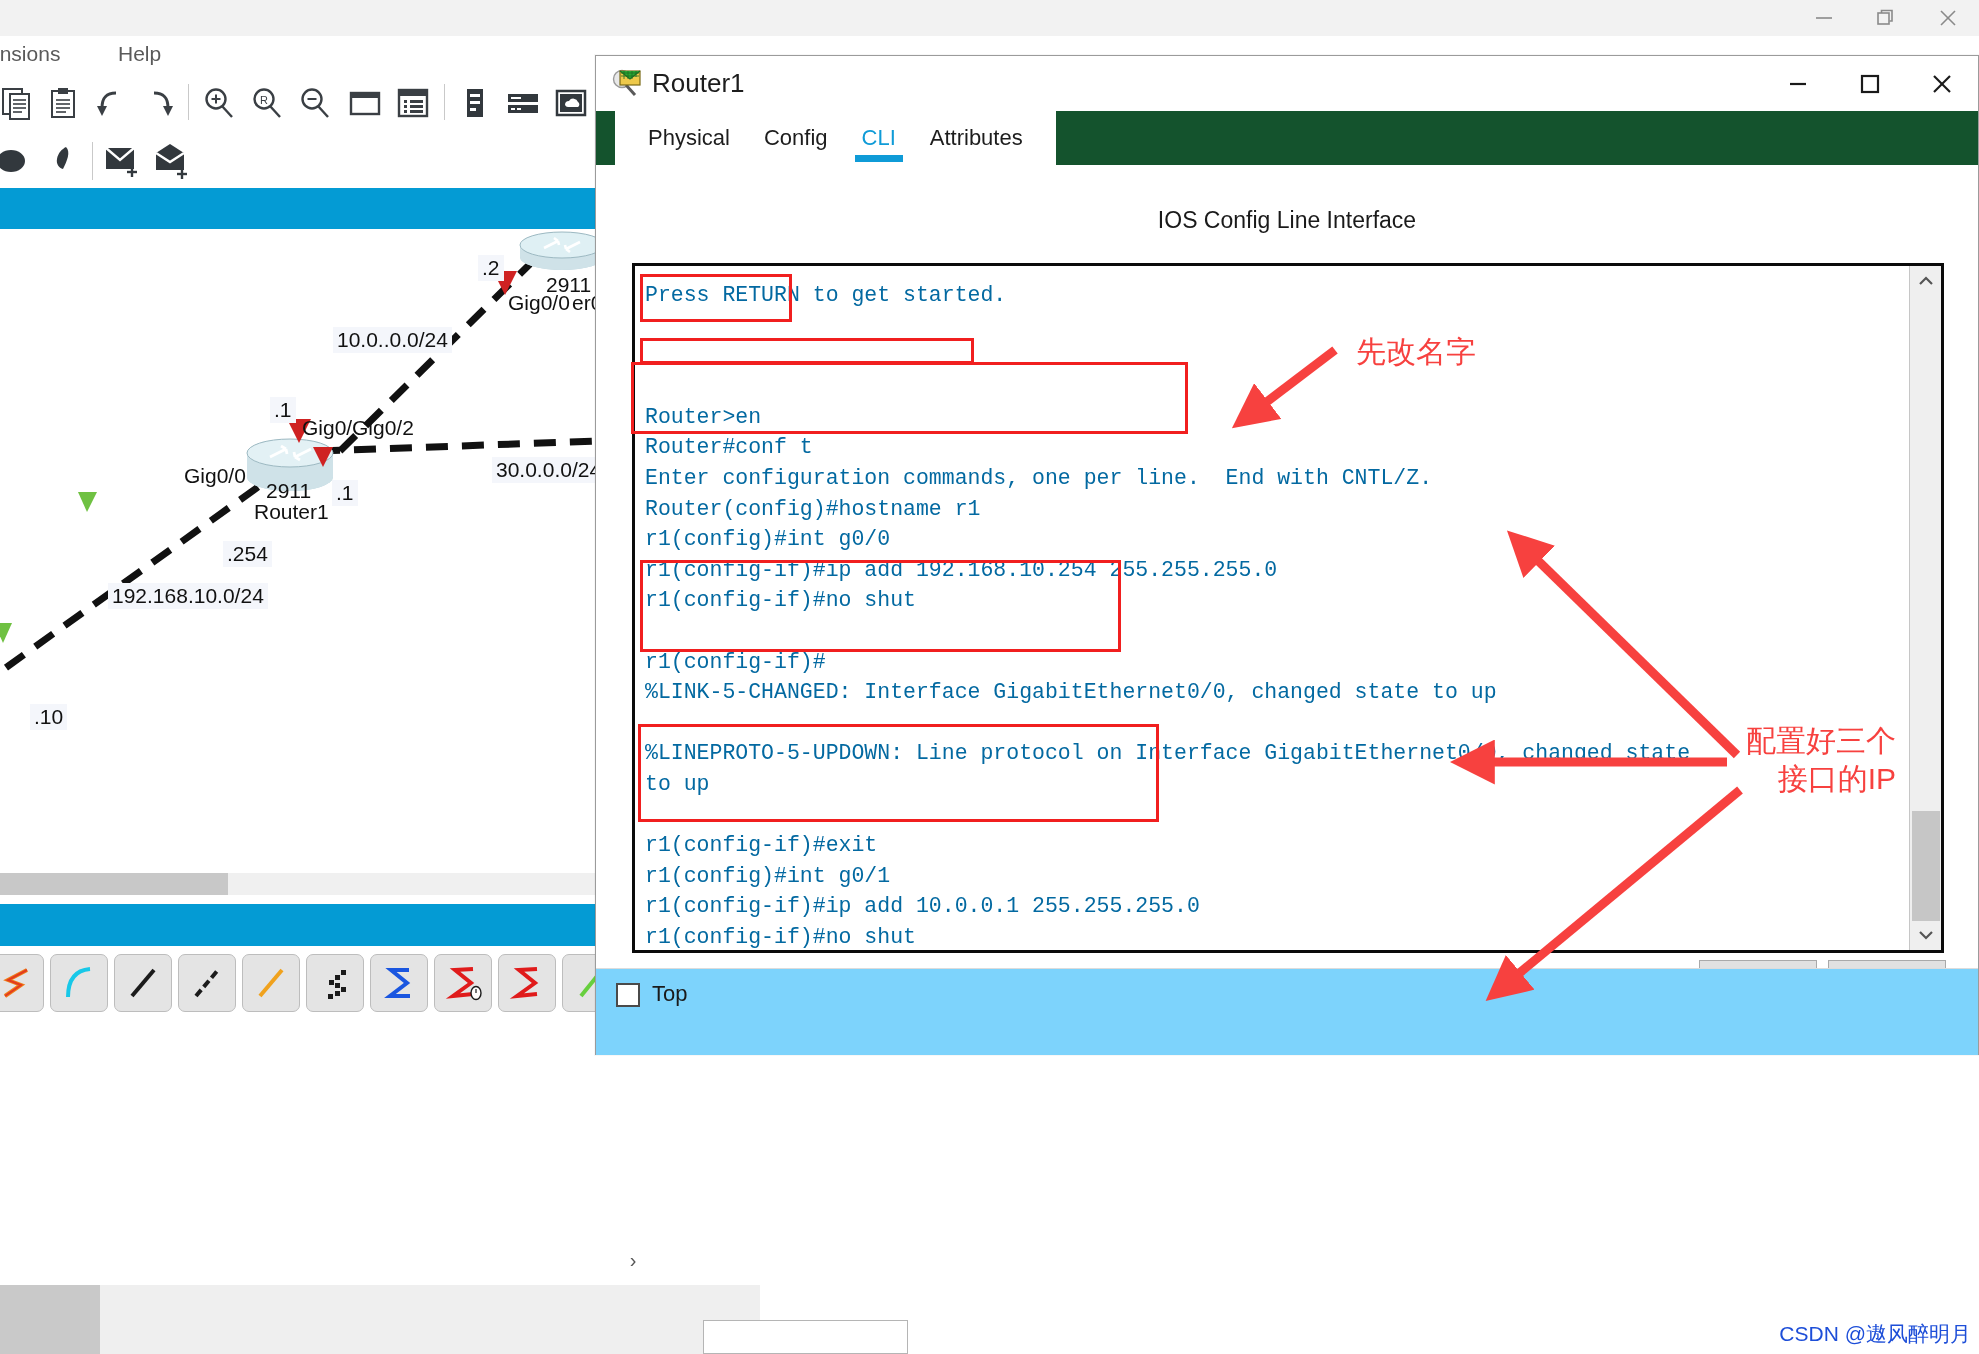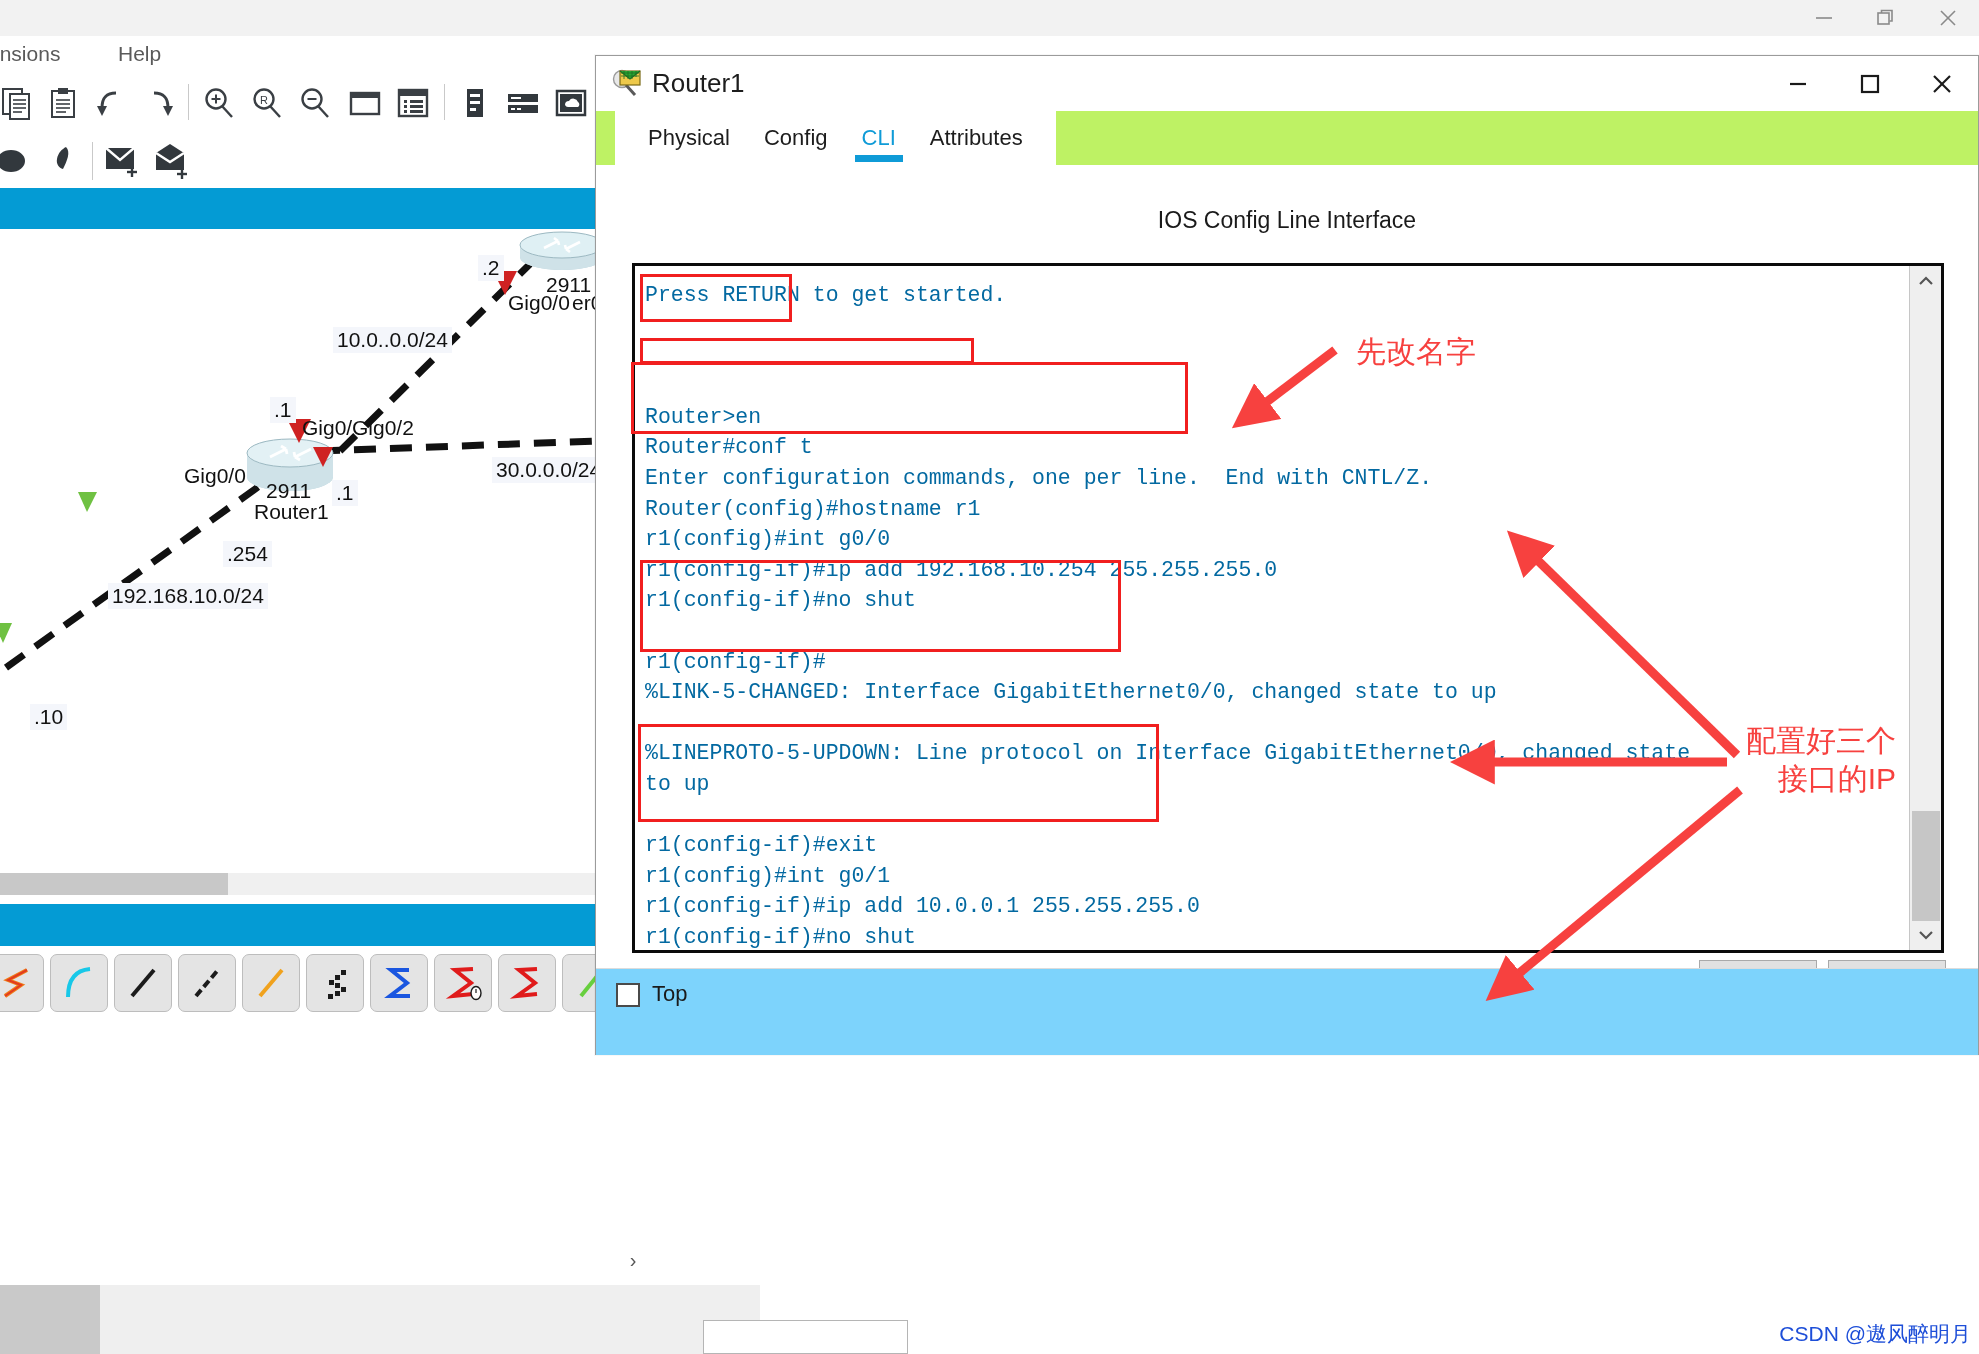"Physical" #rw-tabstrip { background: #bef264 -> #14532d }
